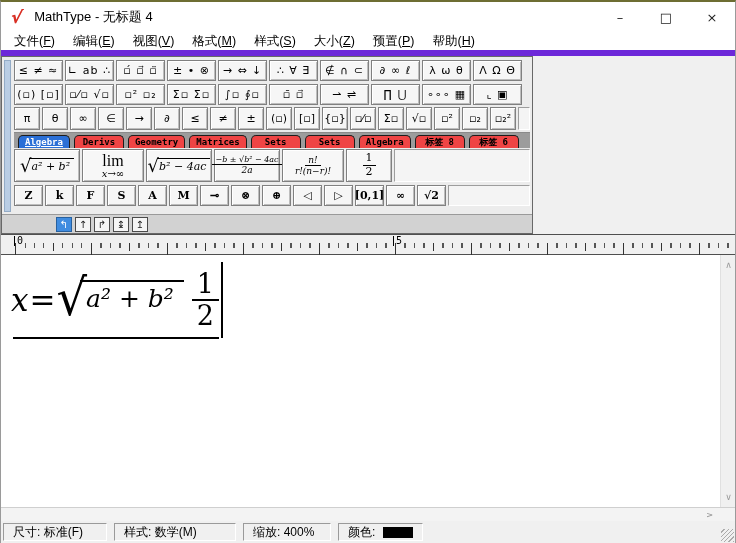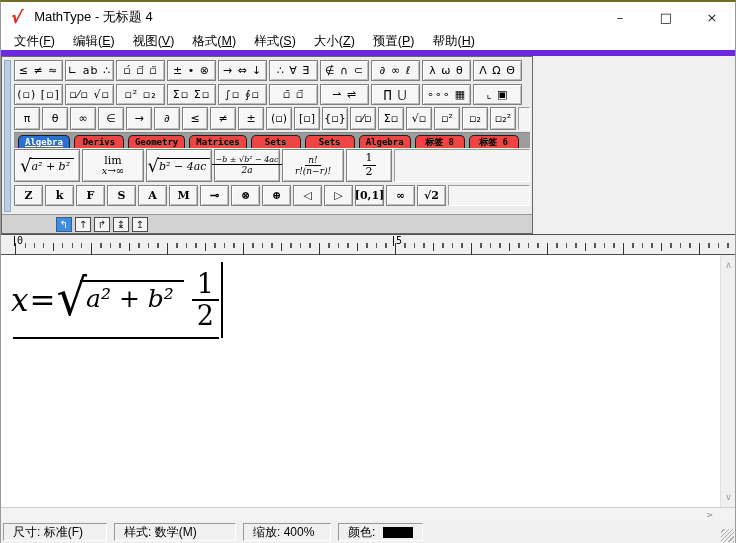"lim" .lim-top { font-family: none -> Liberation Serif, serif; font-size: 11px -> 16px }
